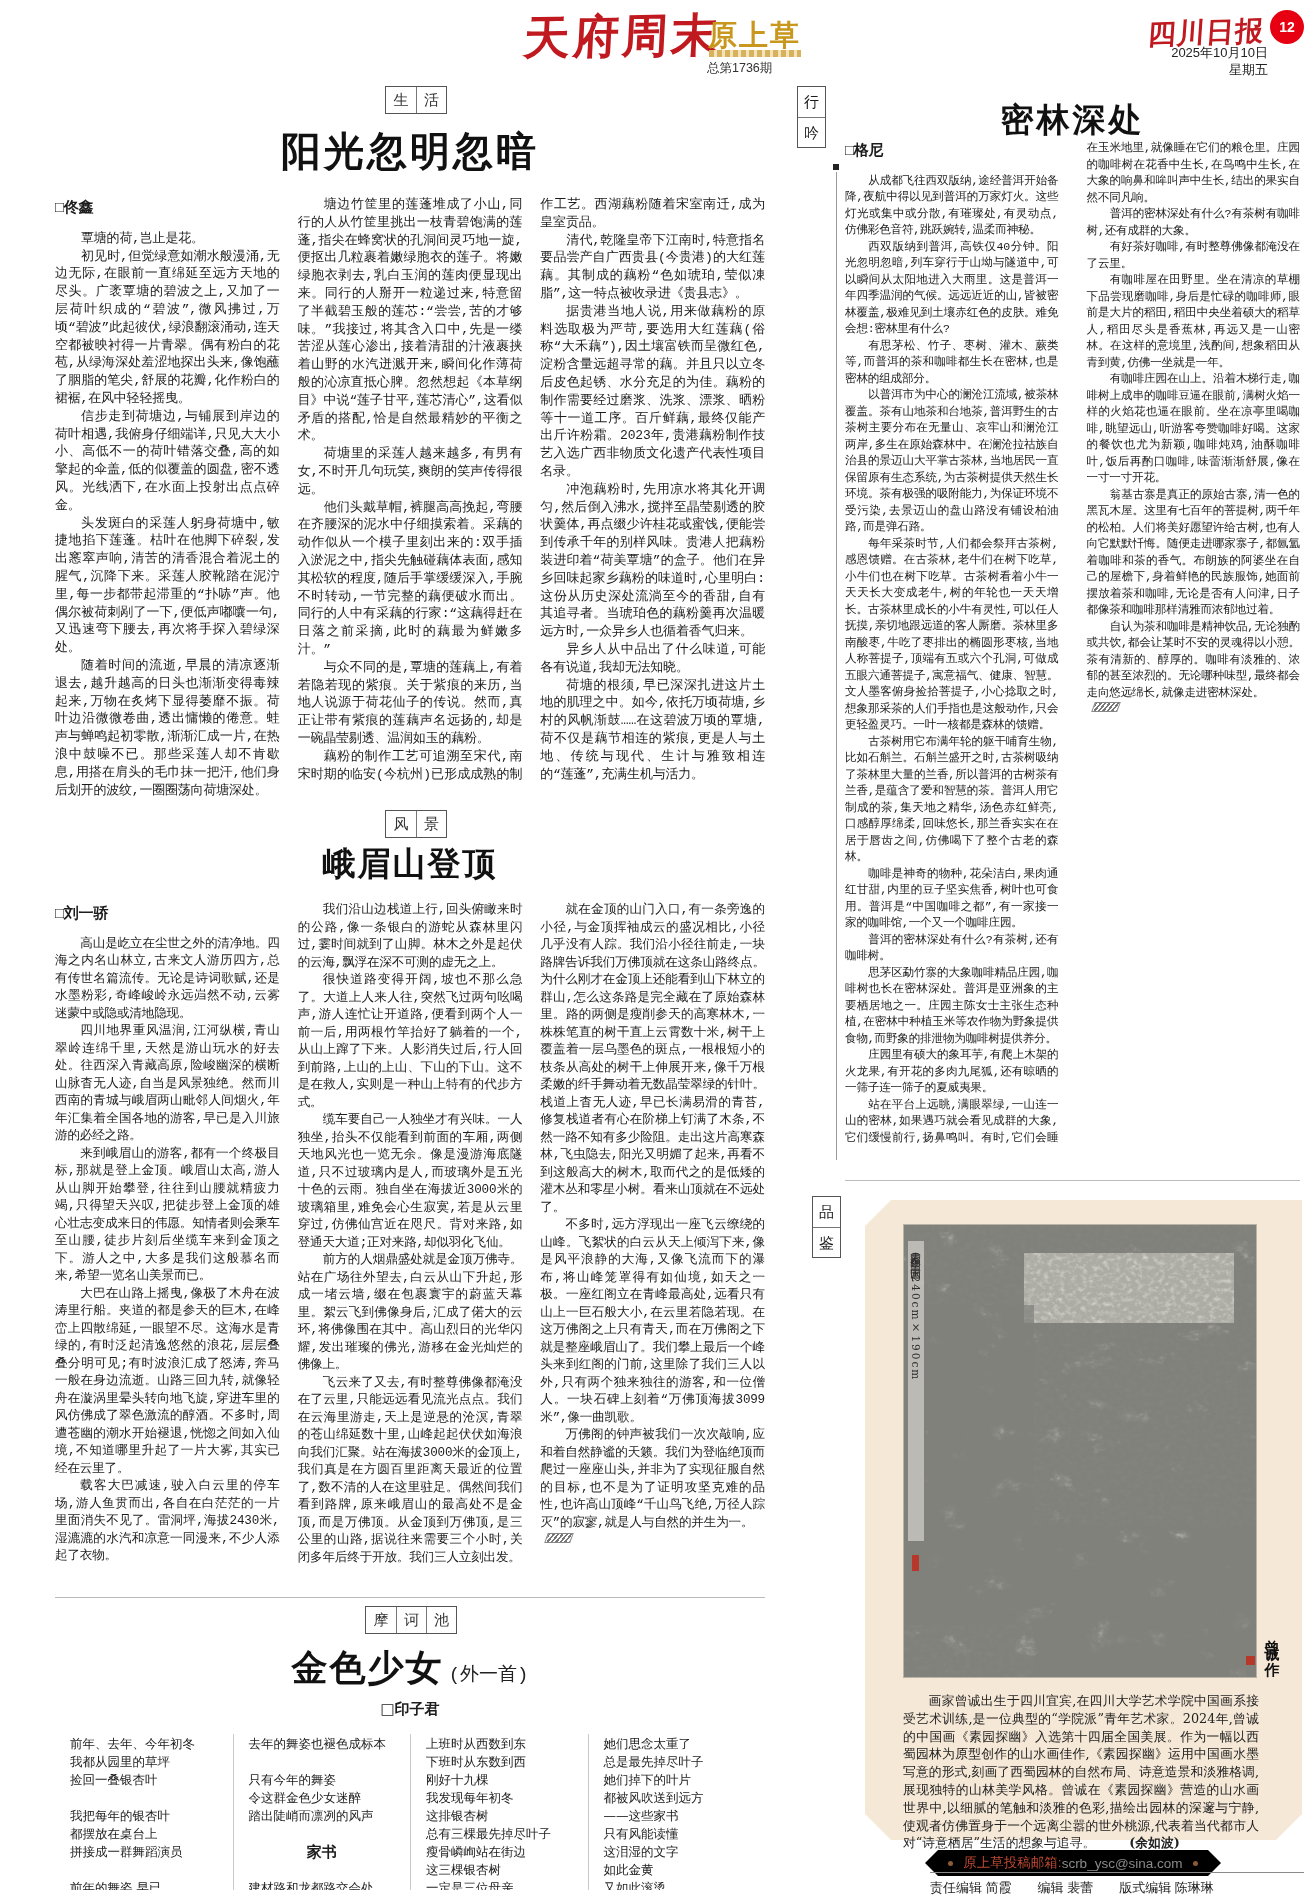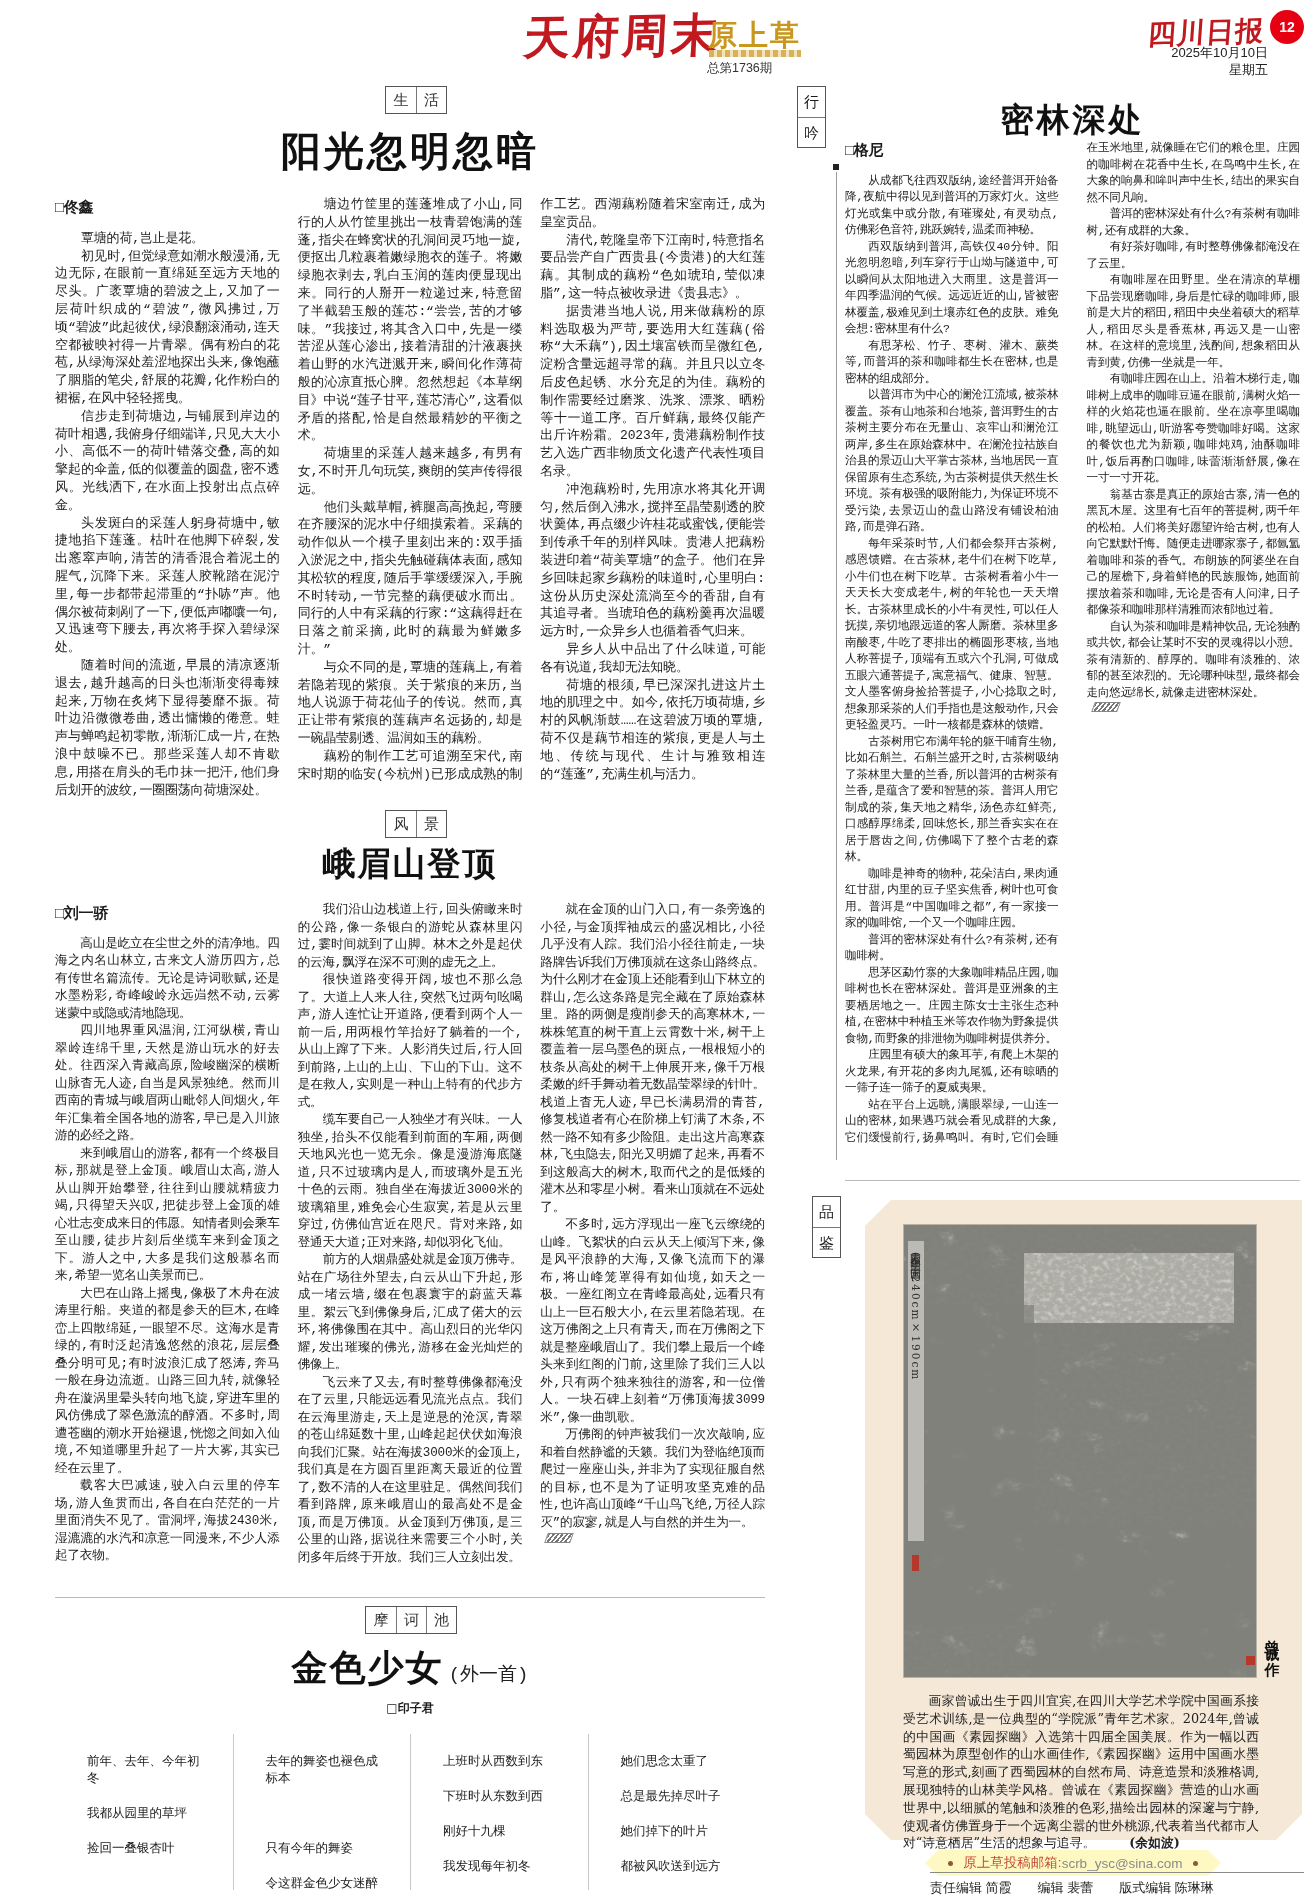"□印子君" div { font-size: 12px -> 15px }
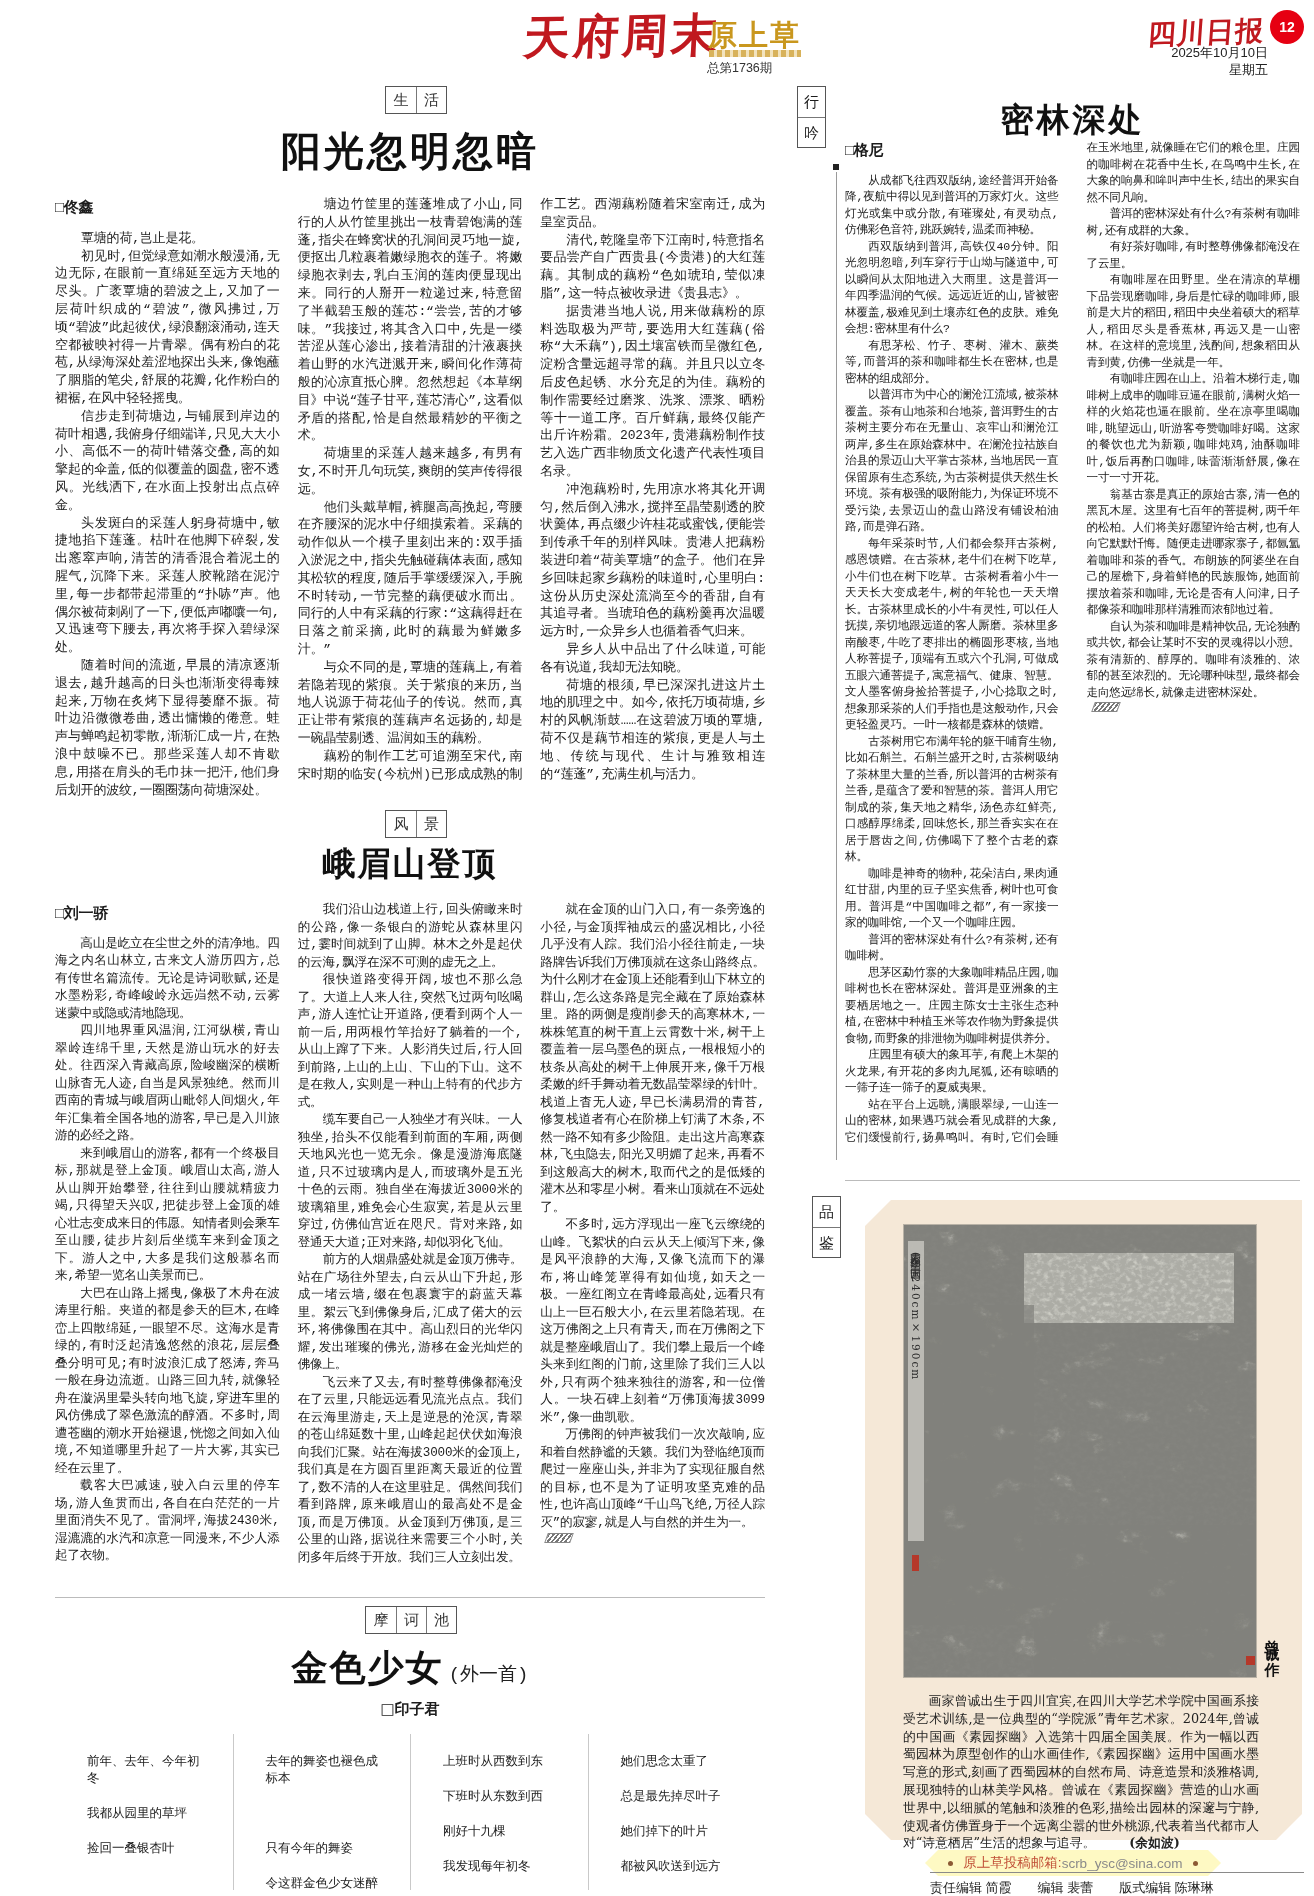"前年、去年、今年初冬" .plines p { margin: 18px -> 1px }
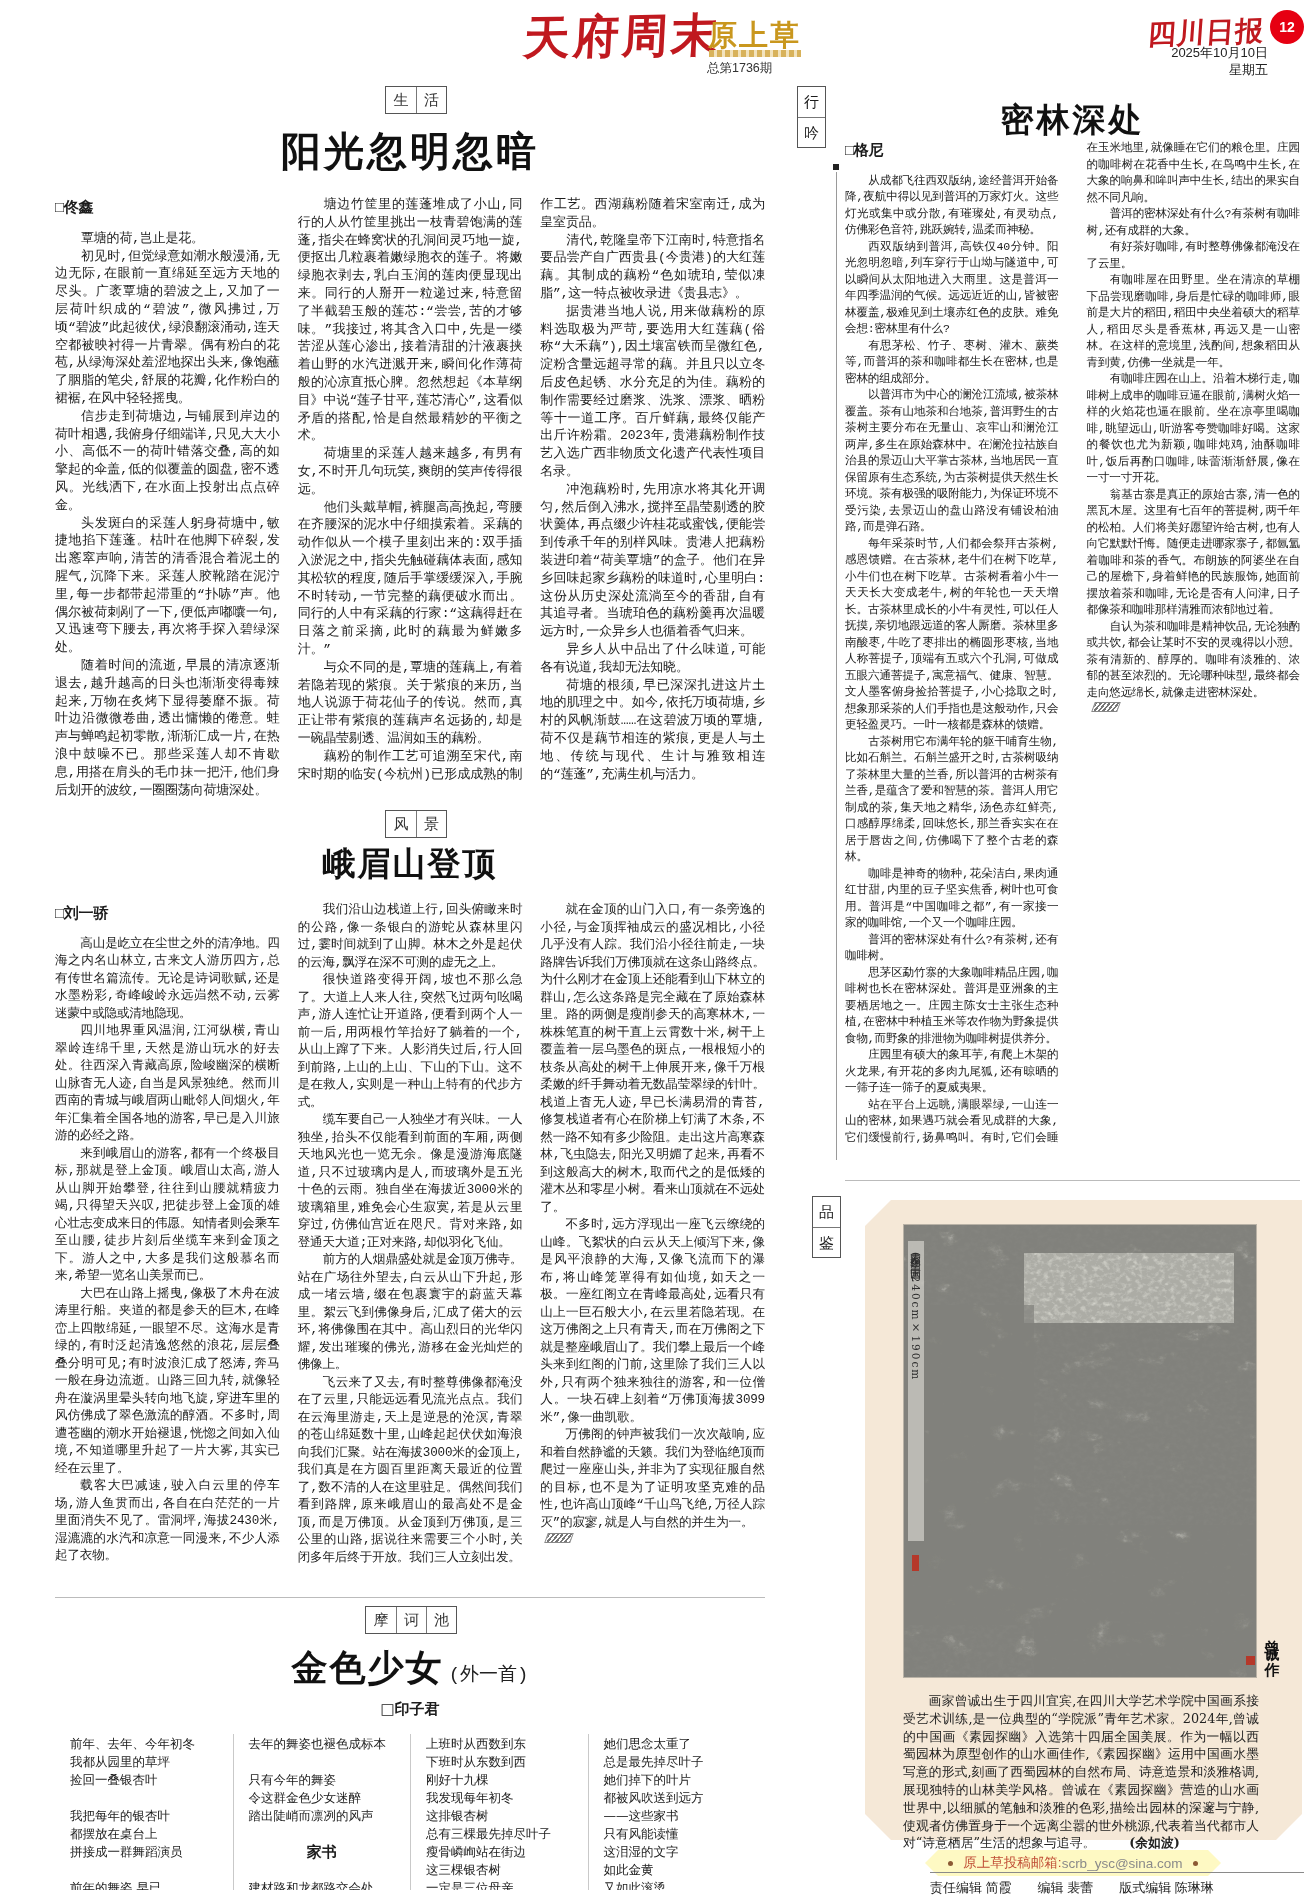"原上草投稿邮箱:" .ribbon { background: #fef9c3 -> #000000 }
